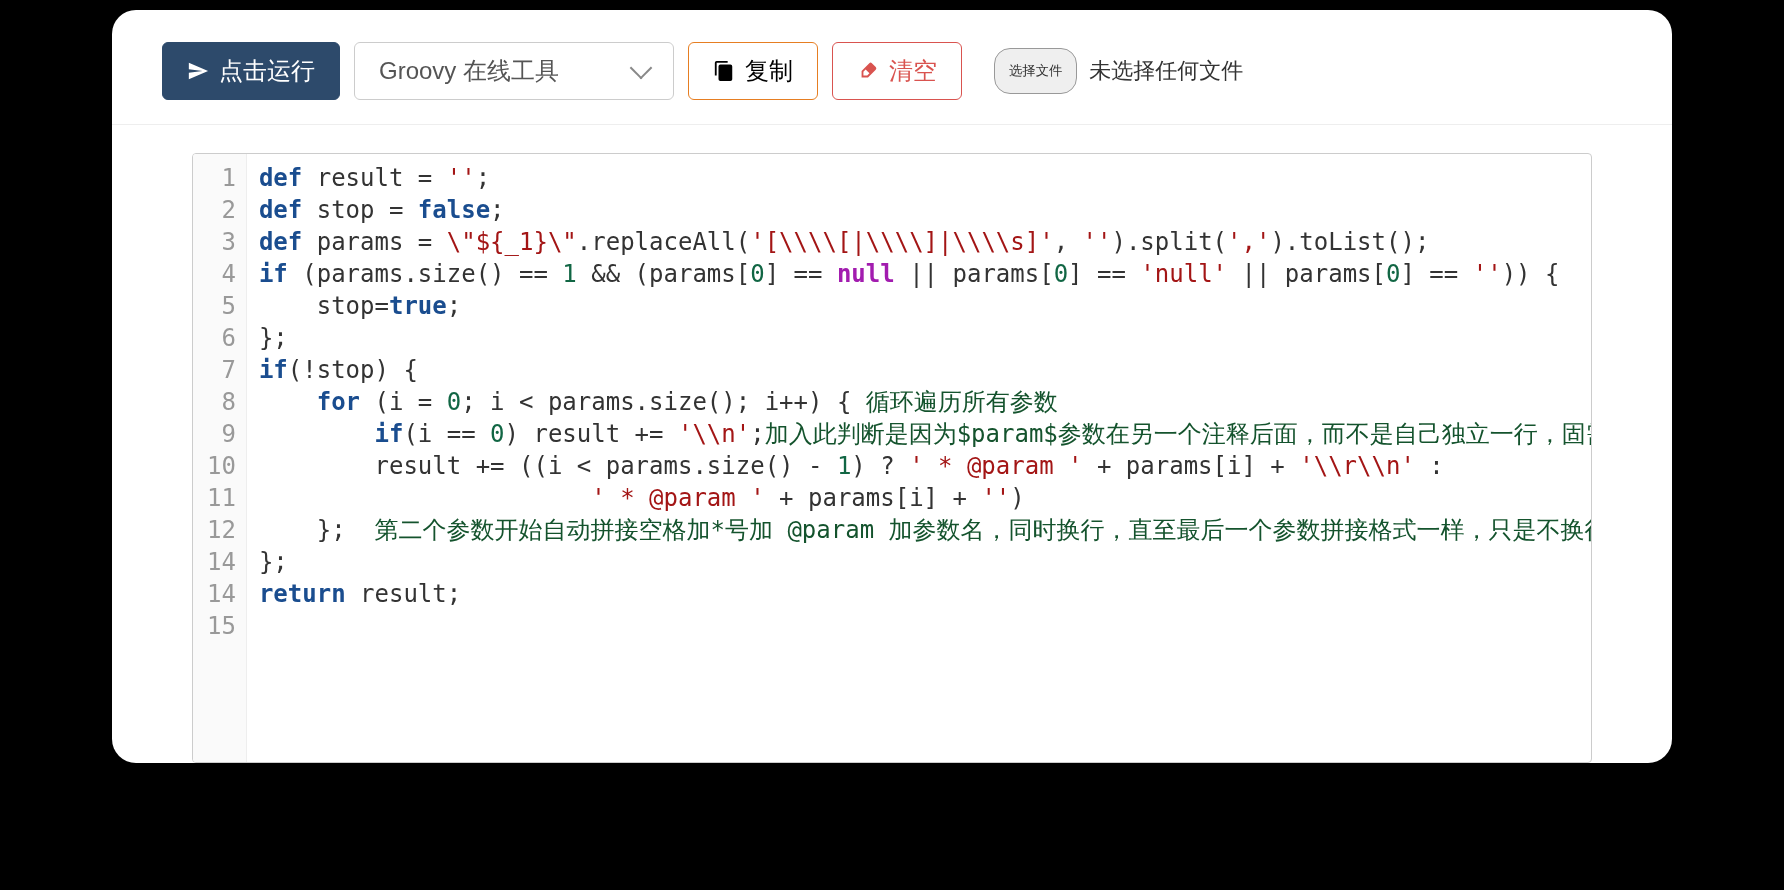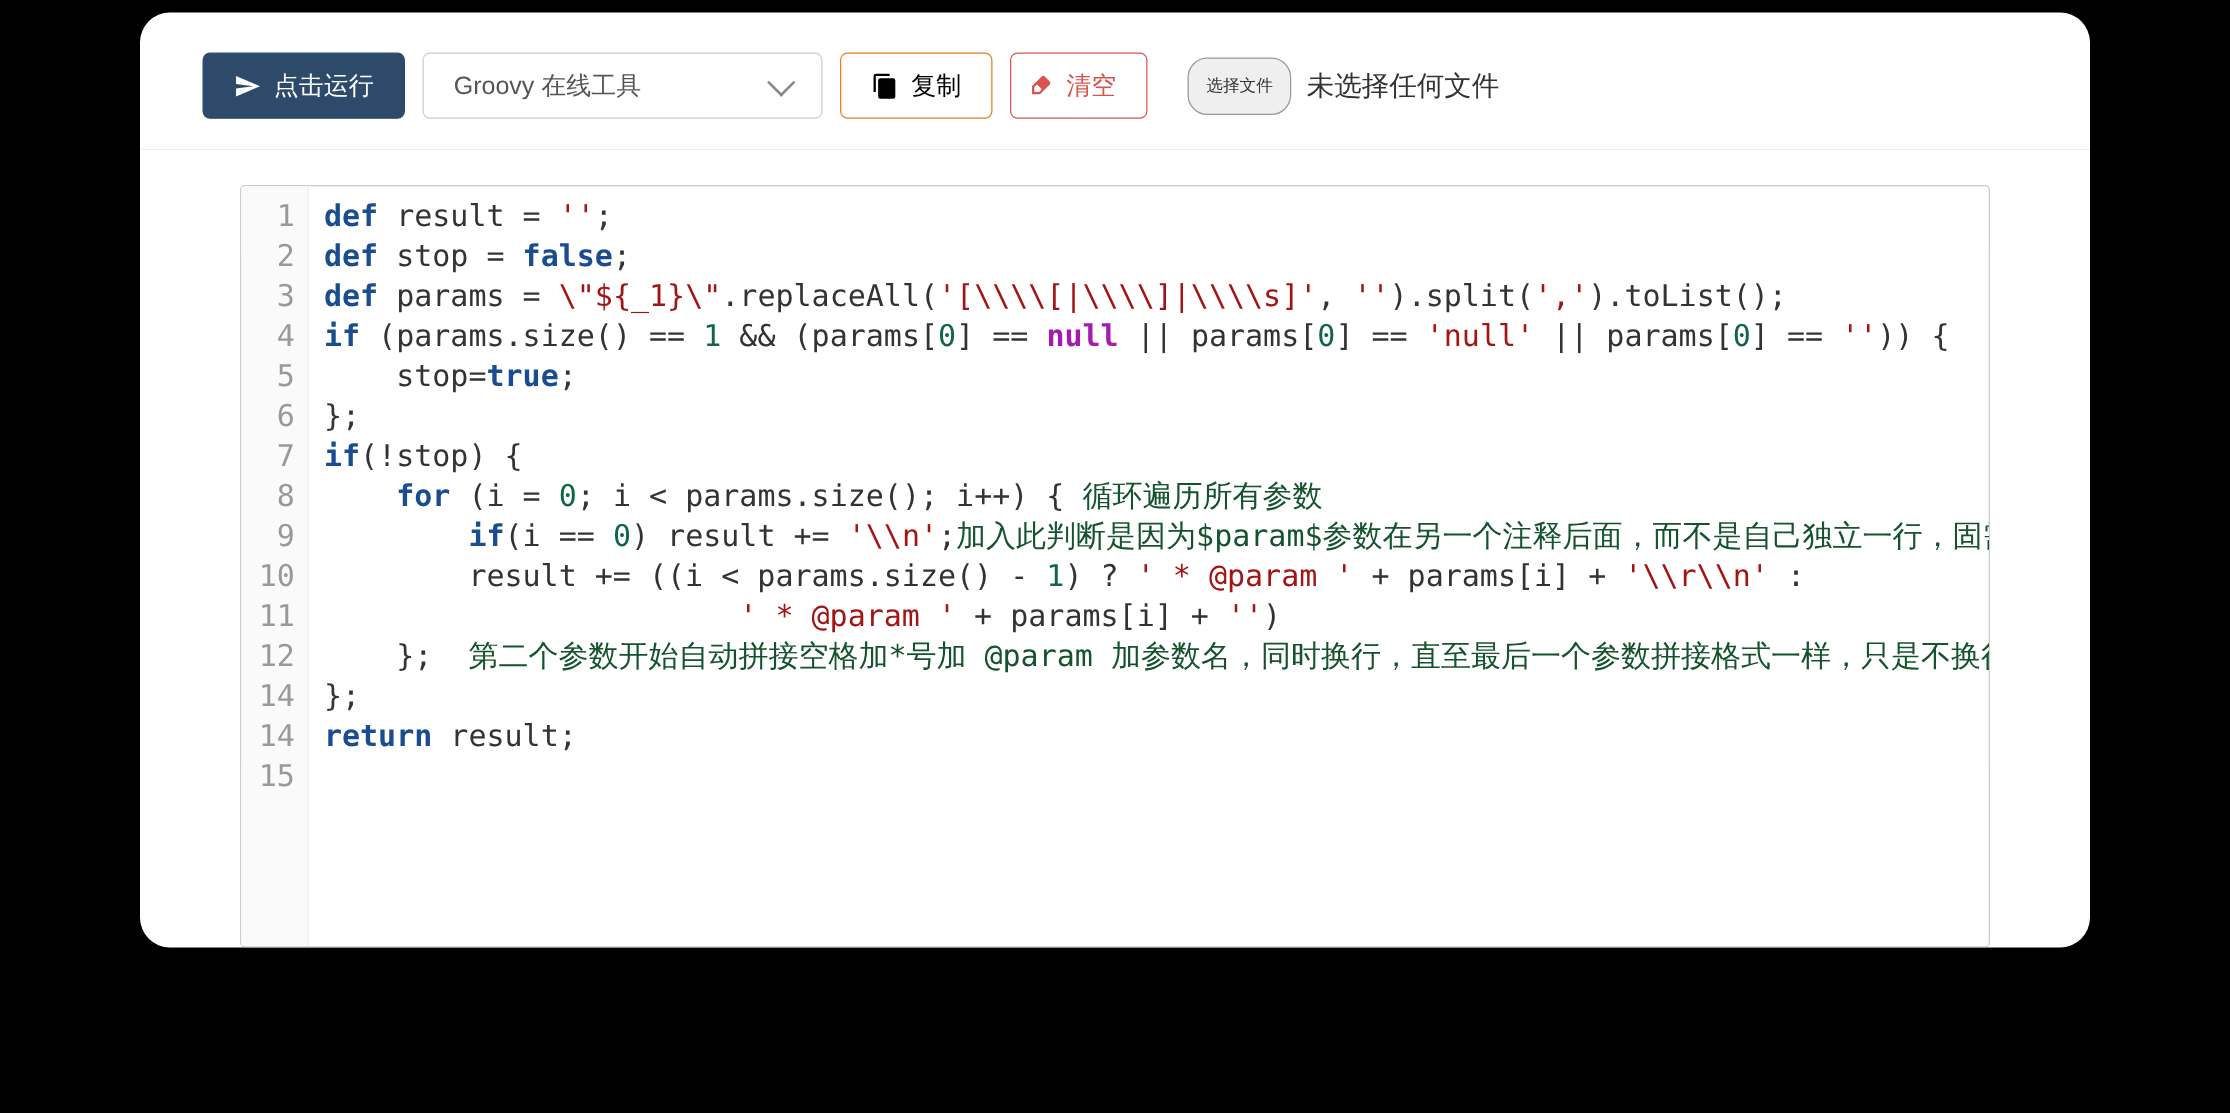"点击运行" .btn { font-size: 20px -> 24px }
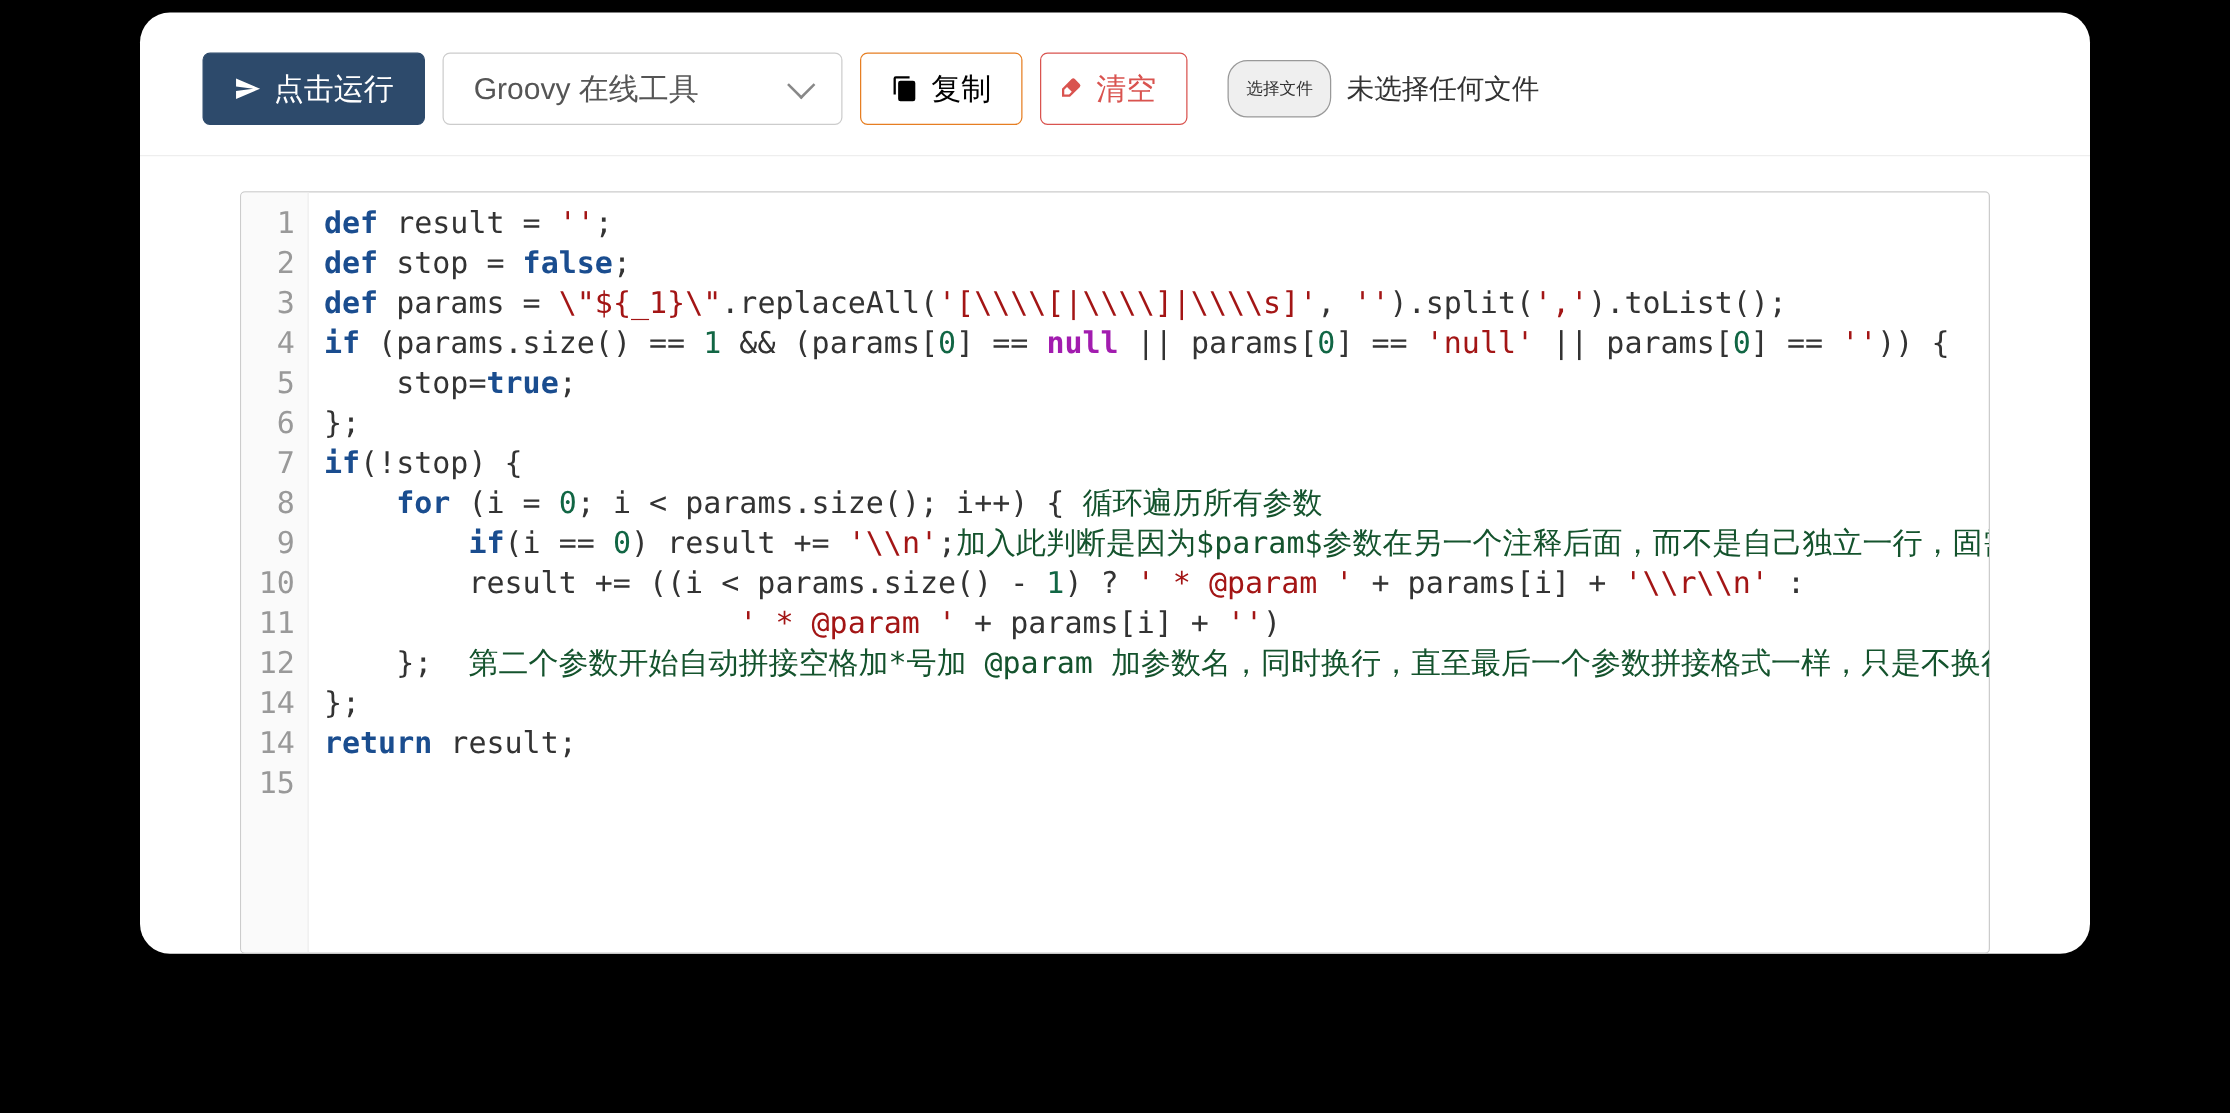"清空" .btn-clear { padding-left: 12px -> none }
